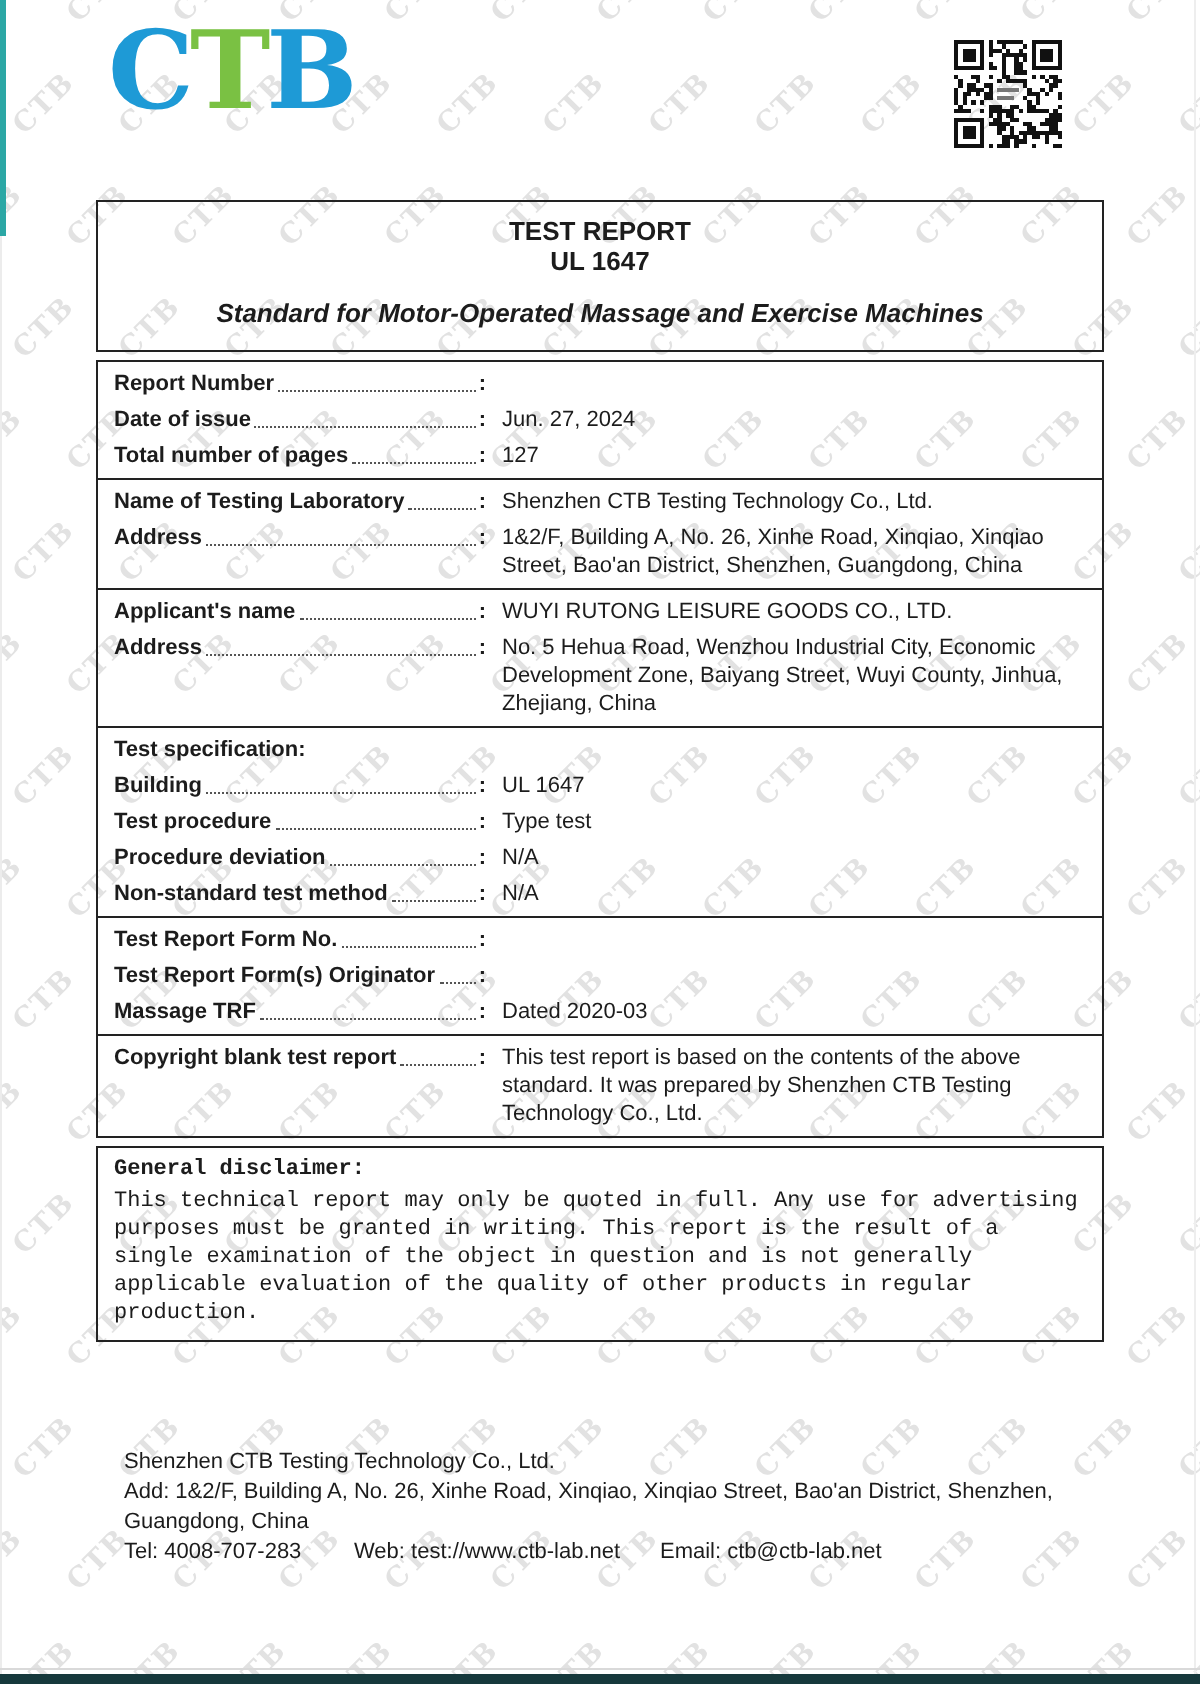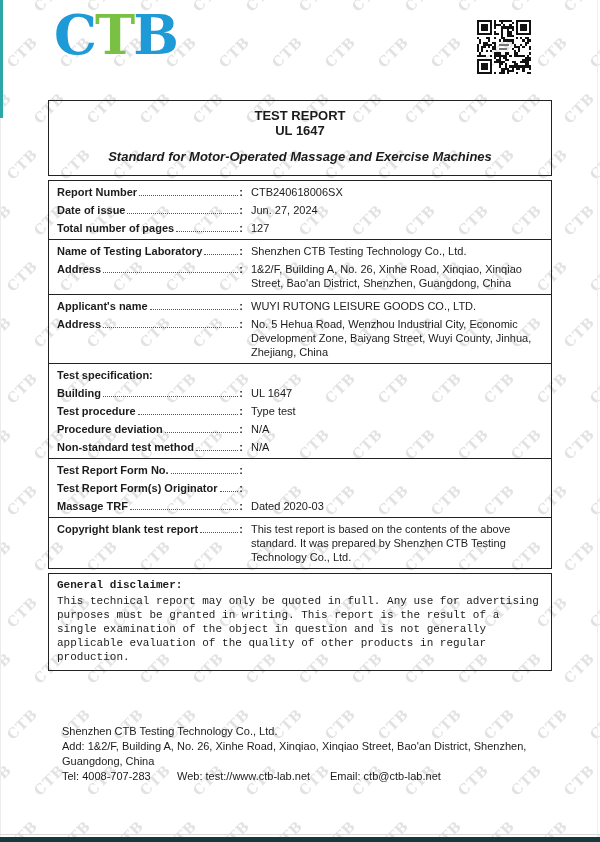"CTB240618006SX" div.tv { html: <div>CTB240618006SX</div> -> none }
